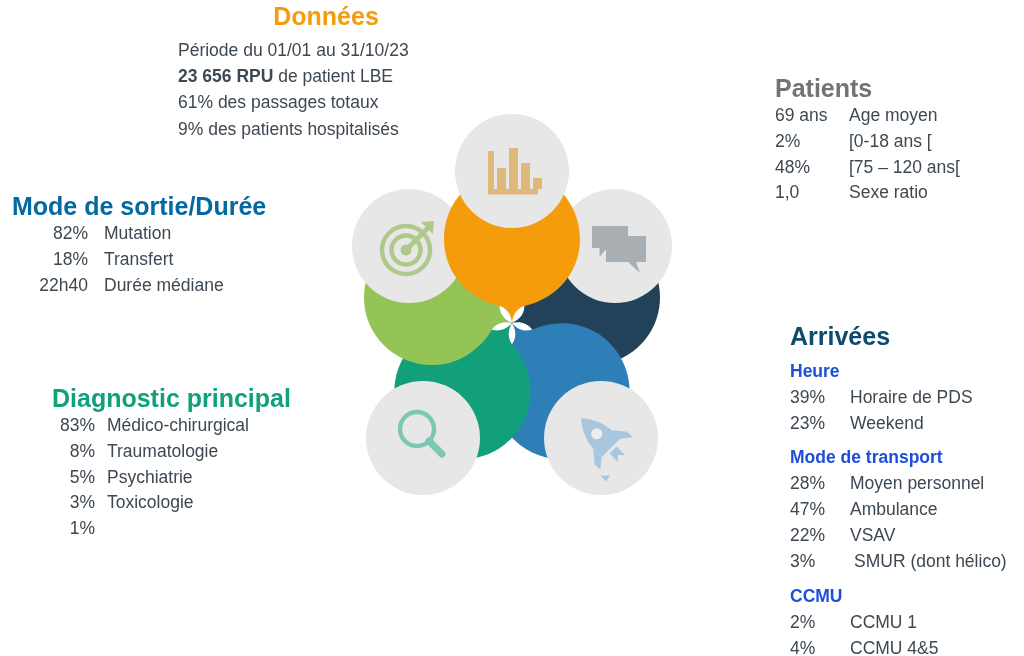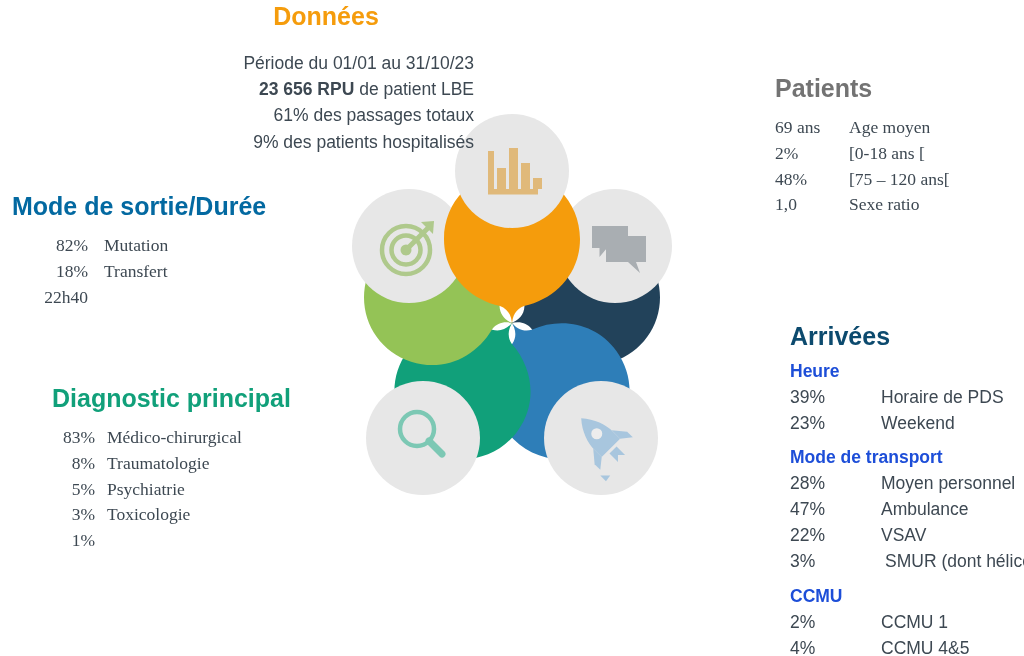"Période du 01/01 au 31/10/23" #block-donnees .lines { margin-top: 19px -> 6px; text-align: right -> none }
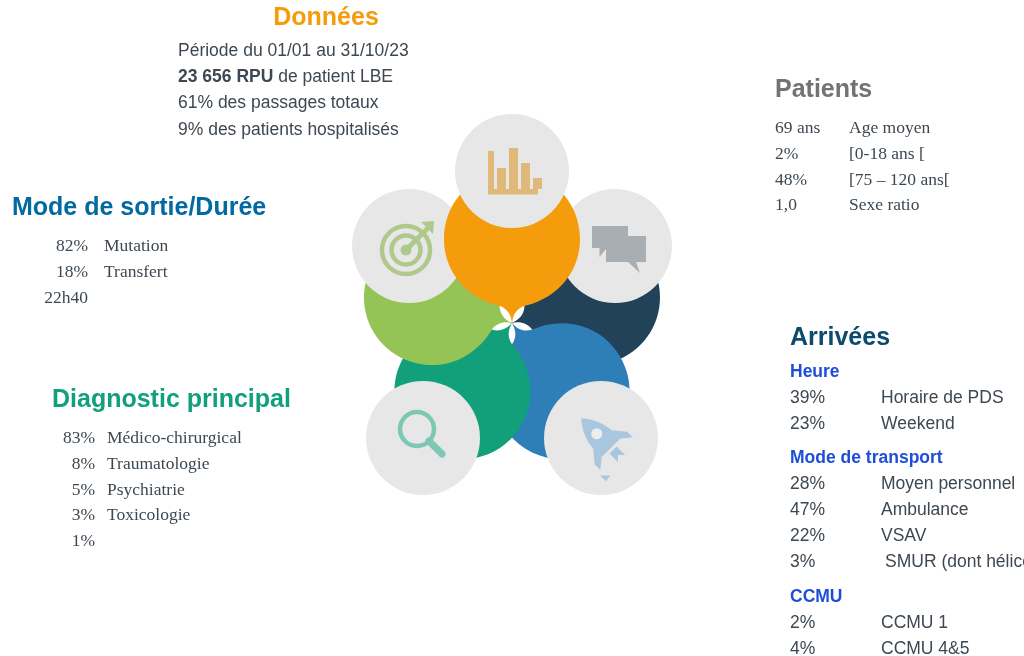"69 ans" .rows { font-family: Liberation Serif, serif -> none; margin-top: 12px -> 0 }
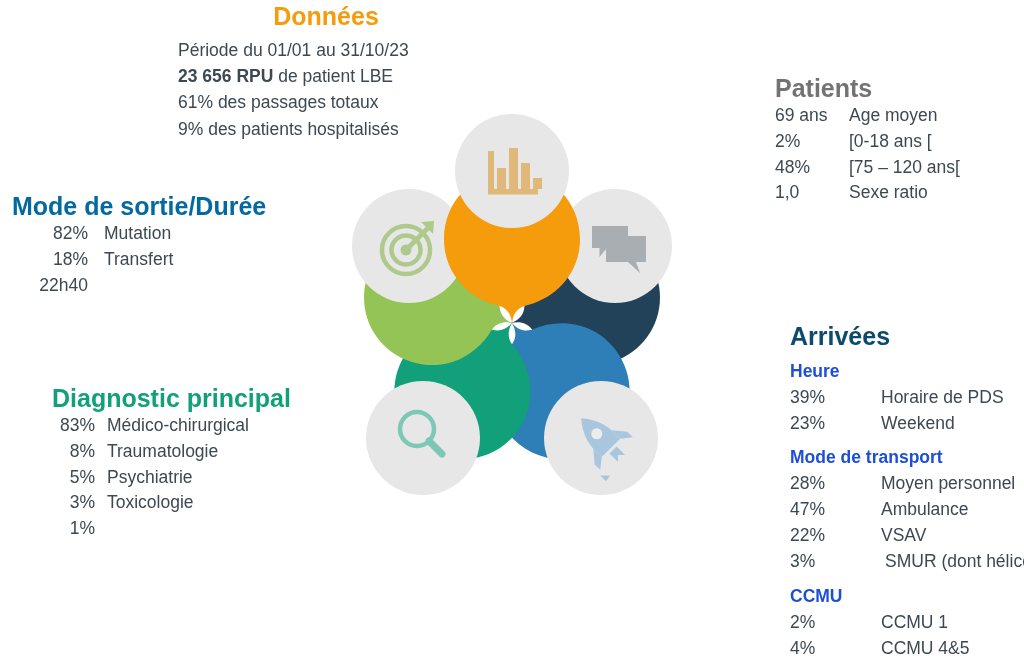"Durée médiane" span.lab { html: none -> <span>Durée médiane</span> }
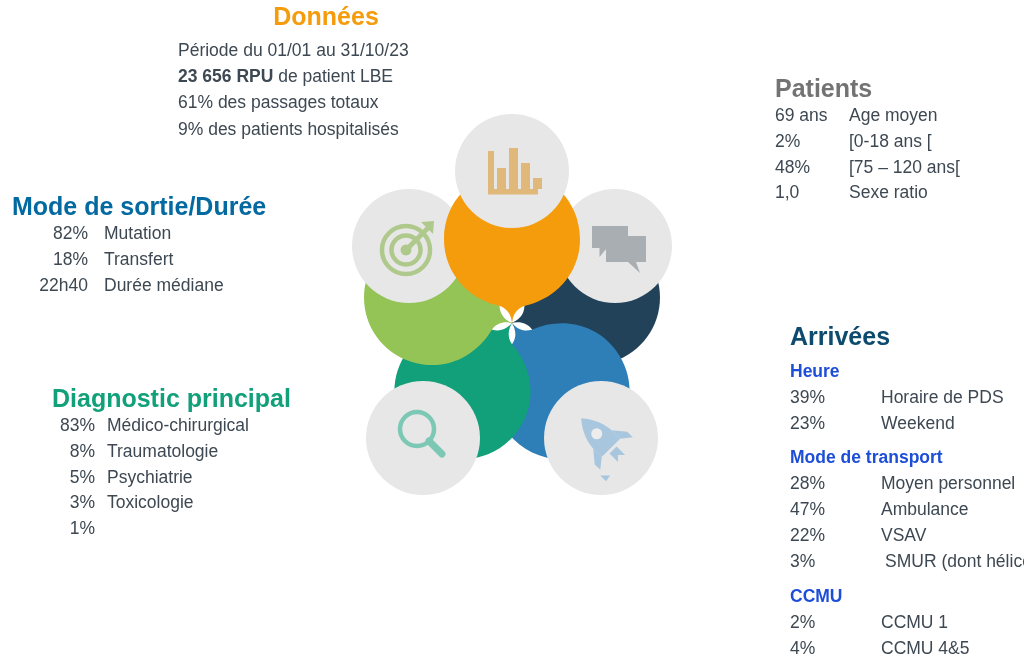"Horaire de PDS" #block-arrivees .row .lab { margin-left: 31px -> none }
